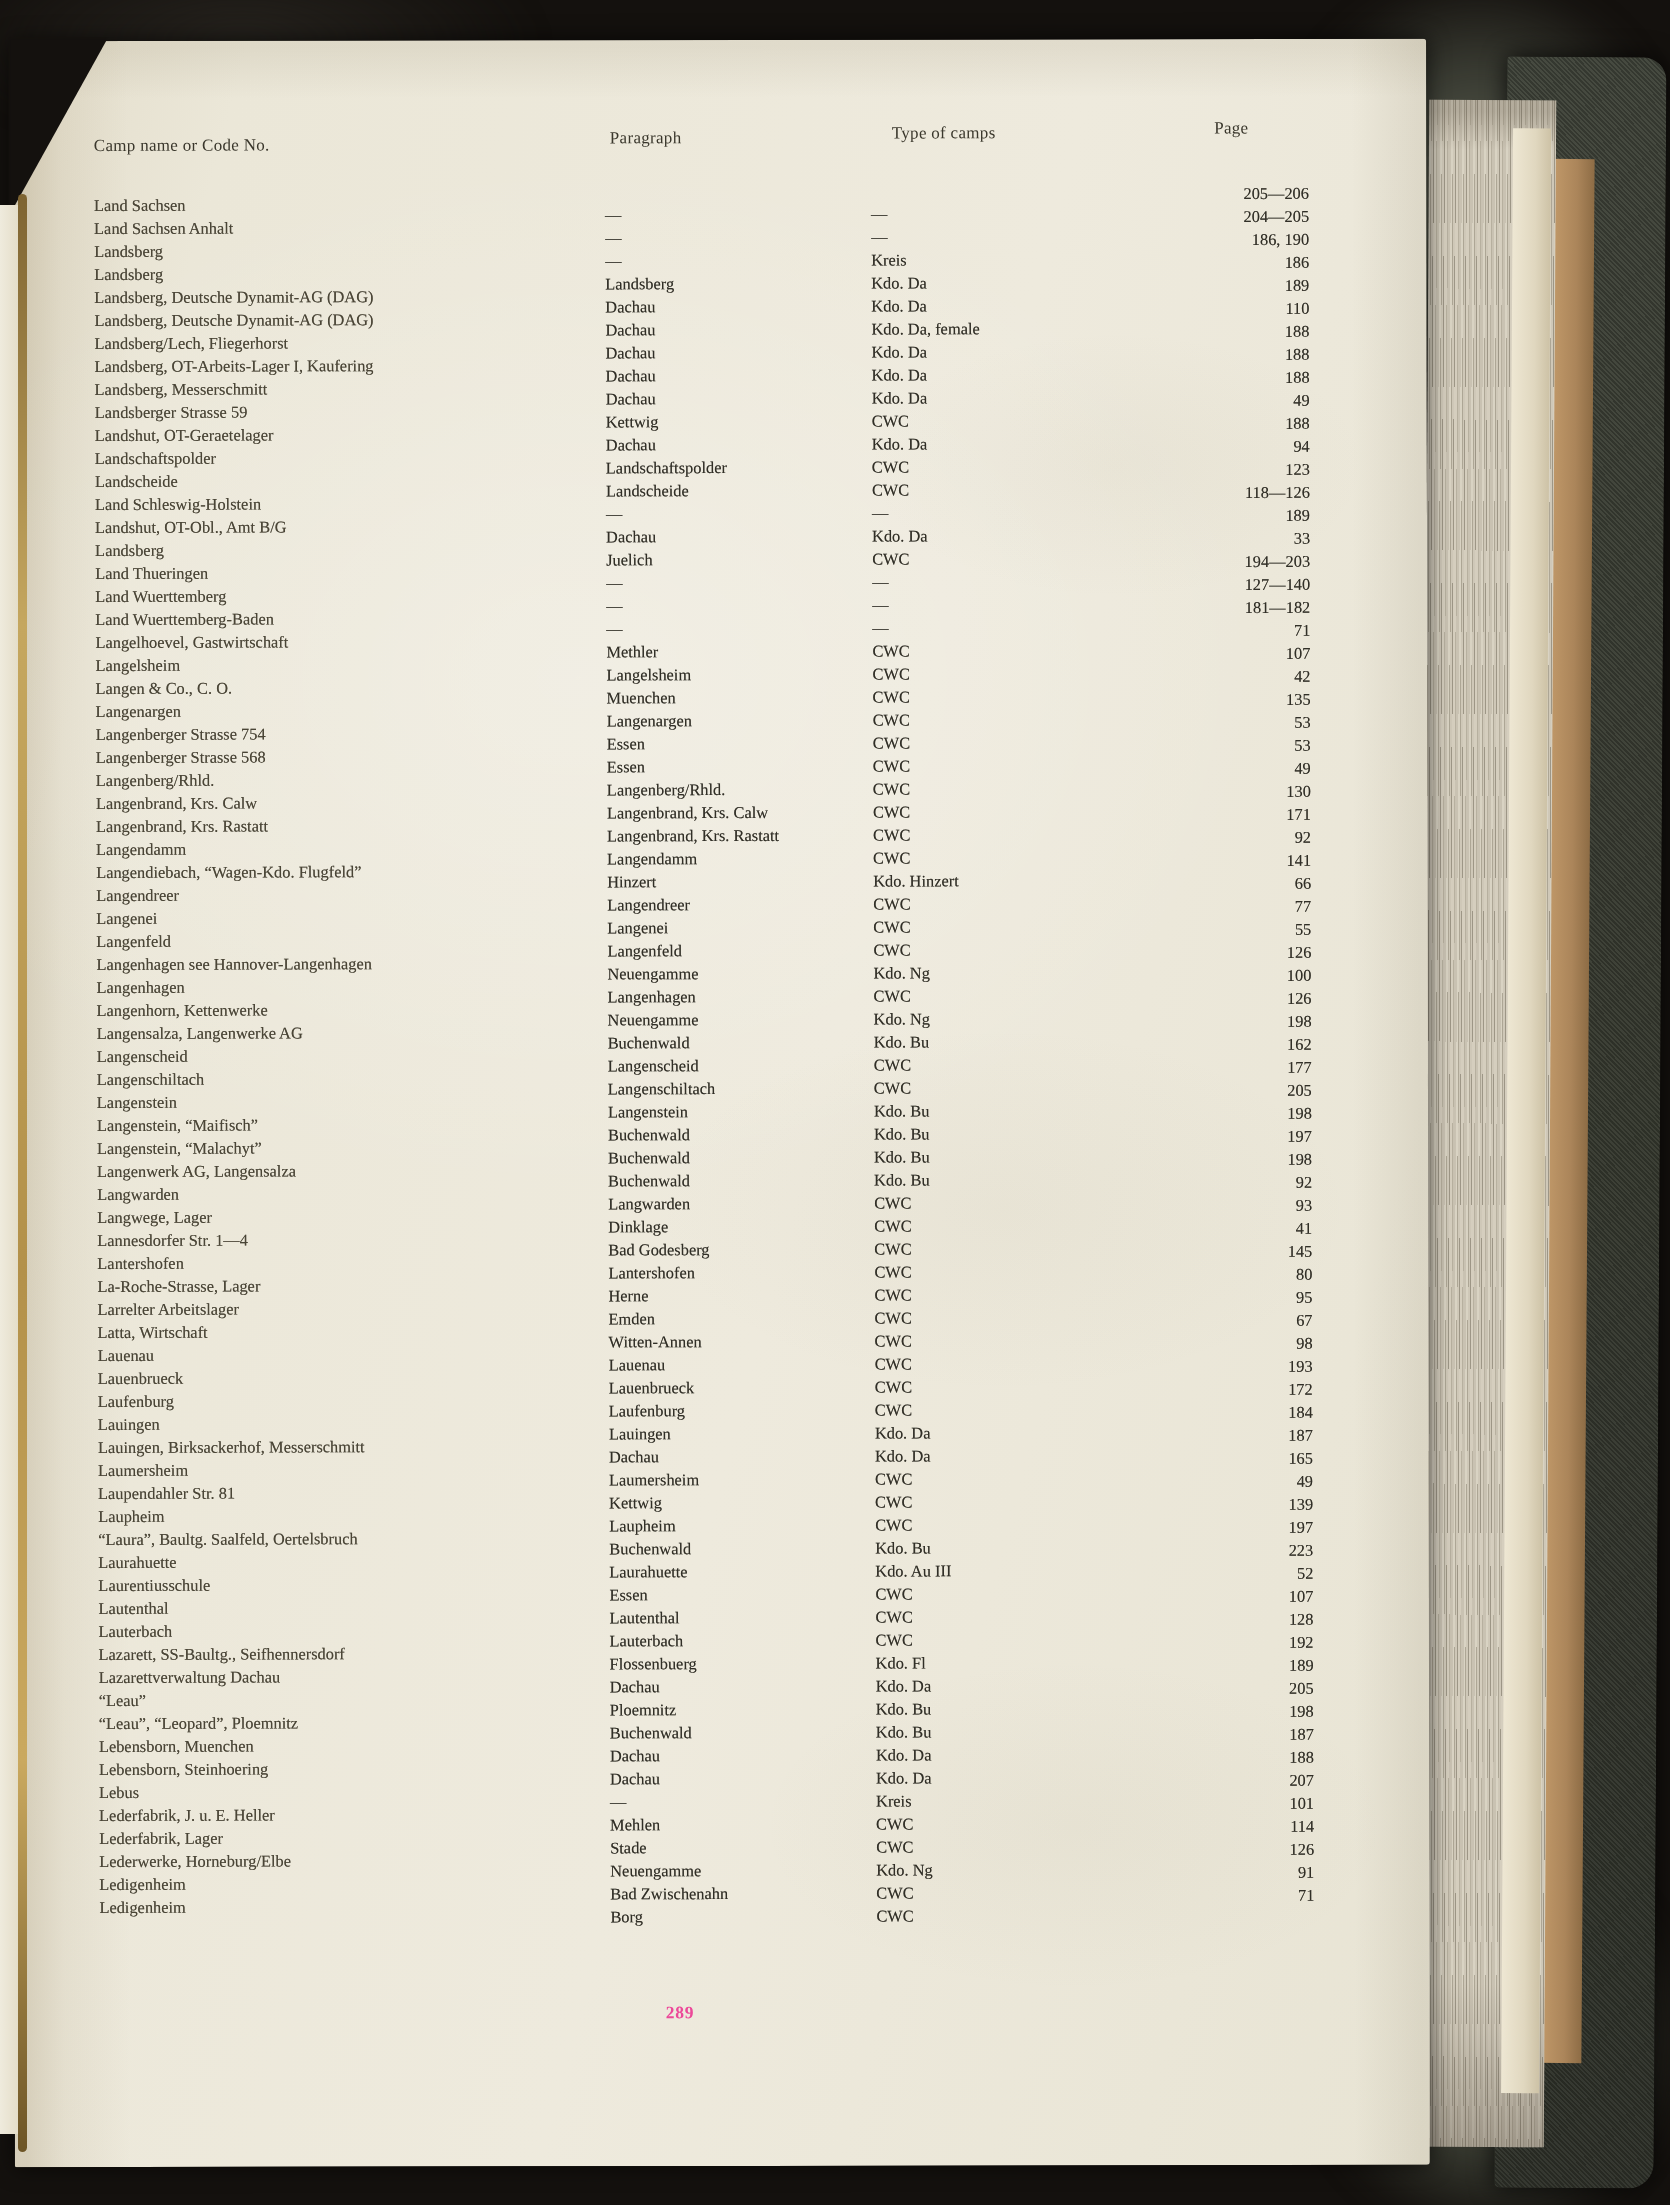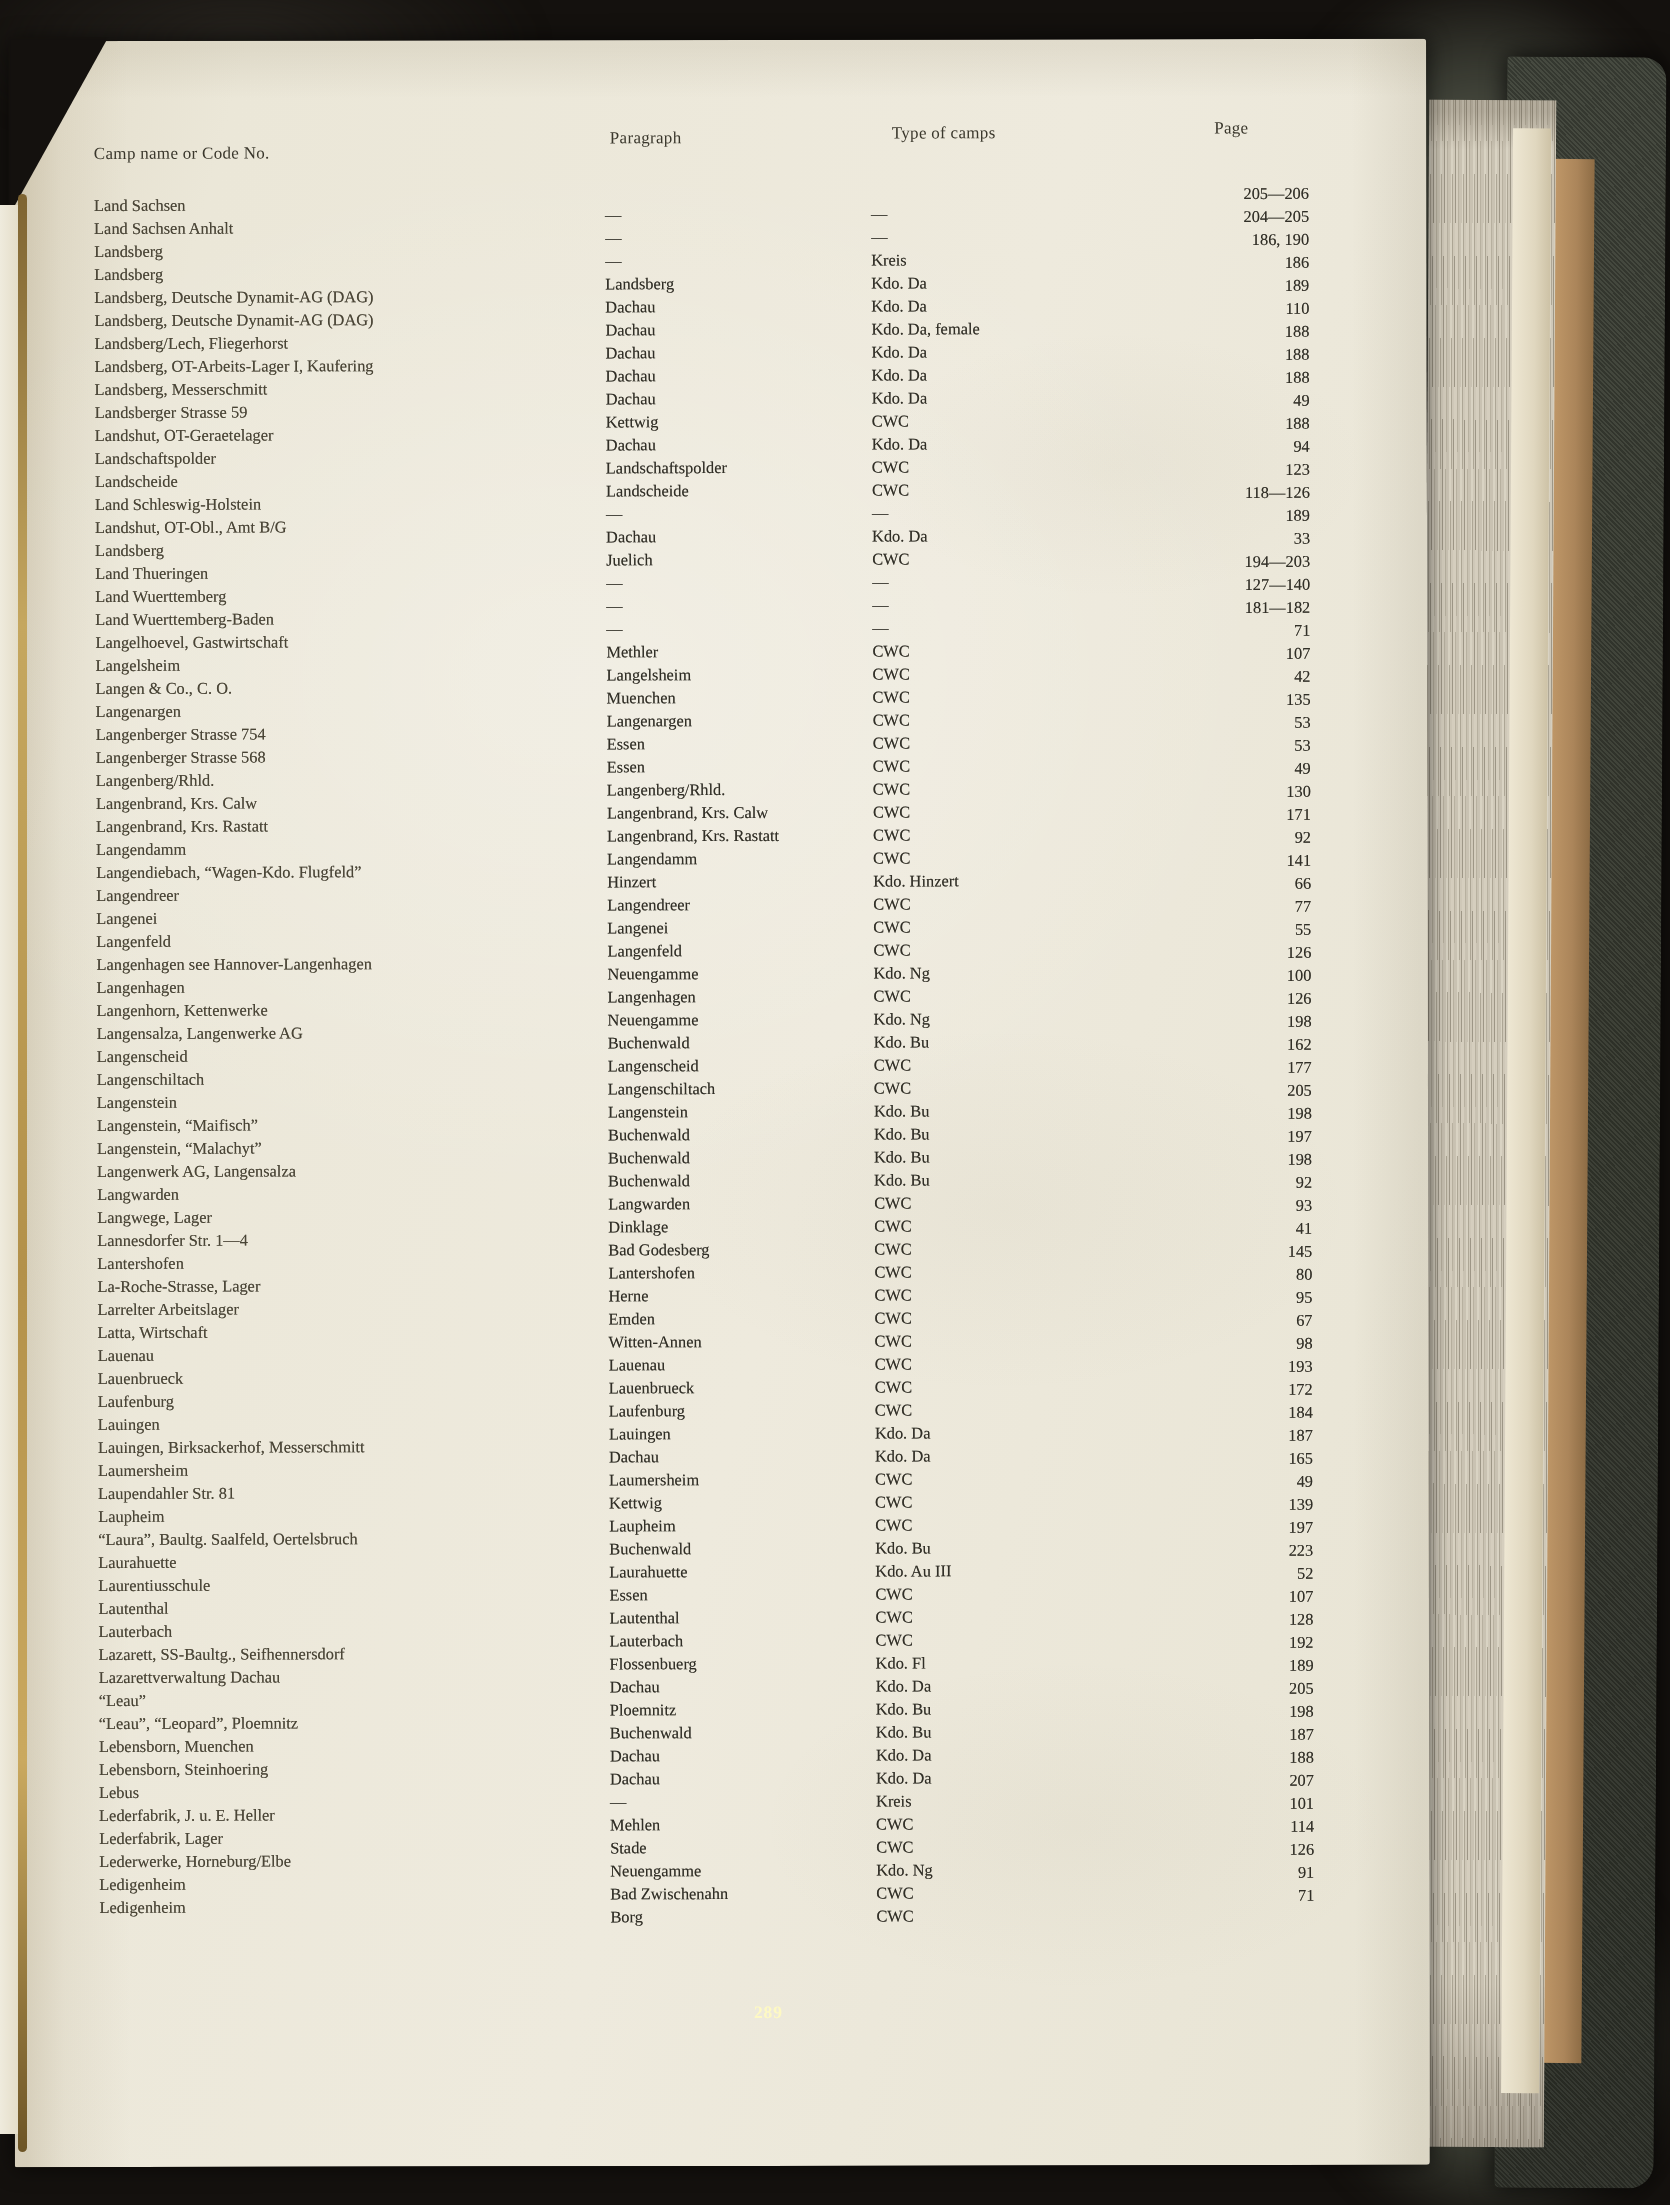"Camp name or Code No." .hdr.h-name { top: 144px -> 136px }
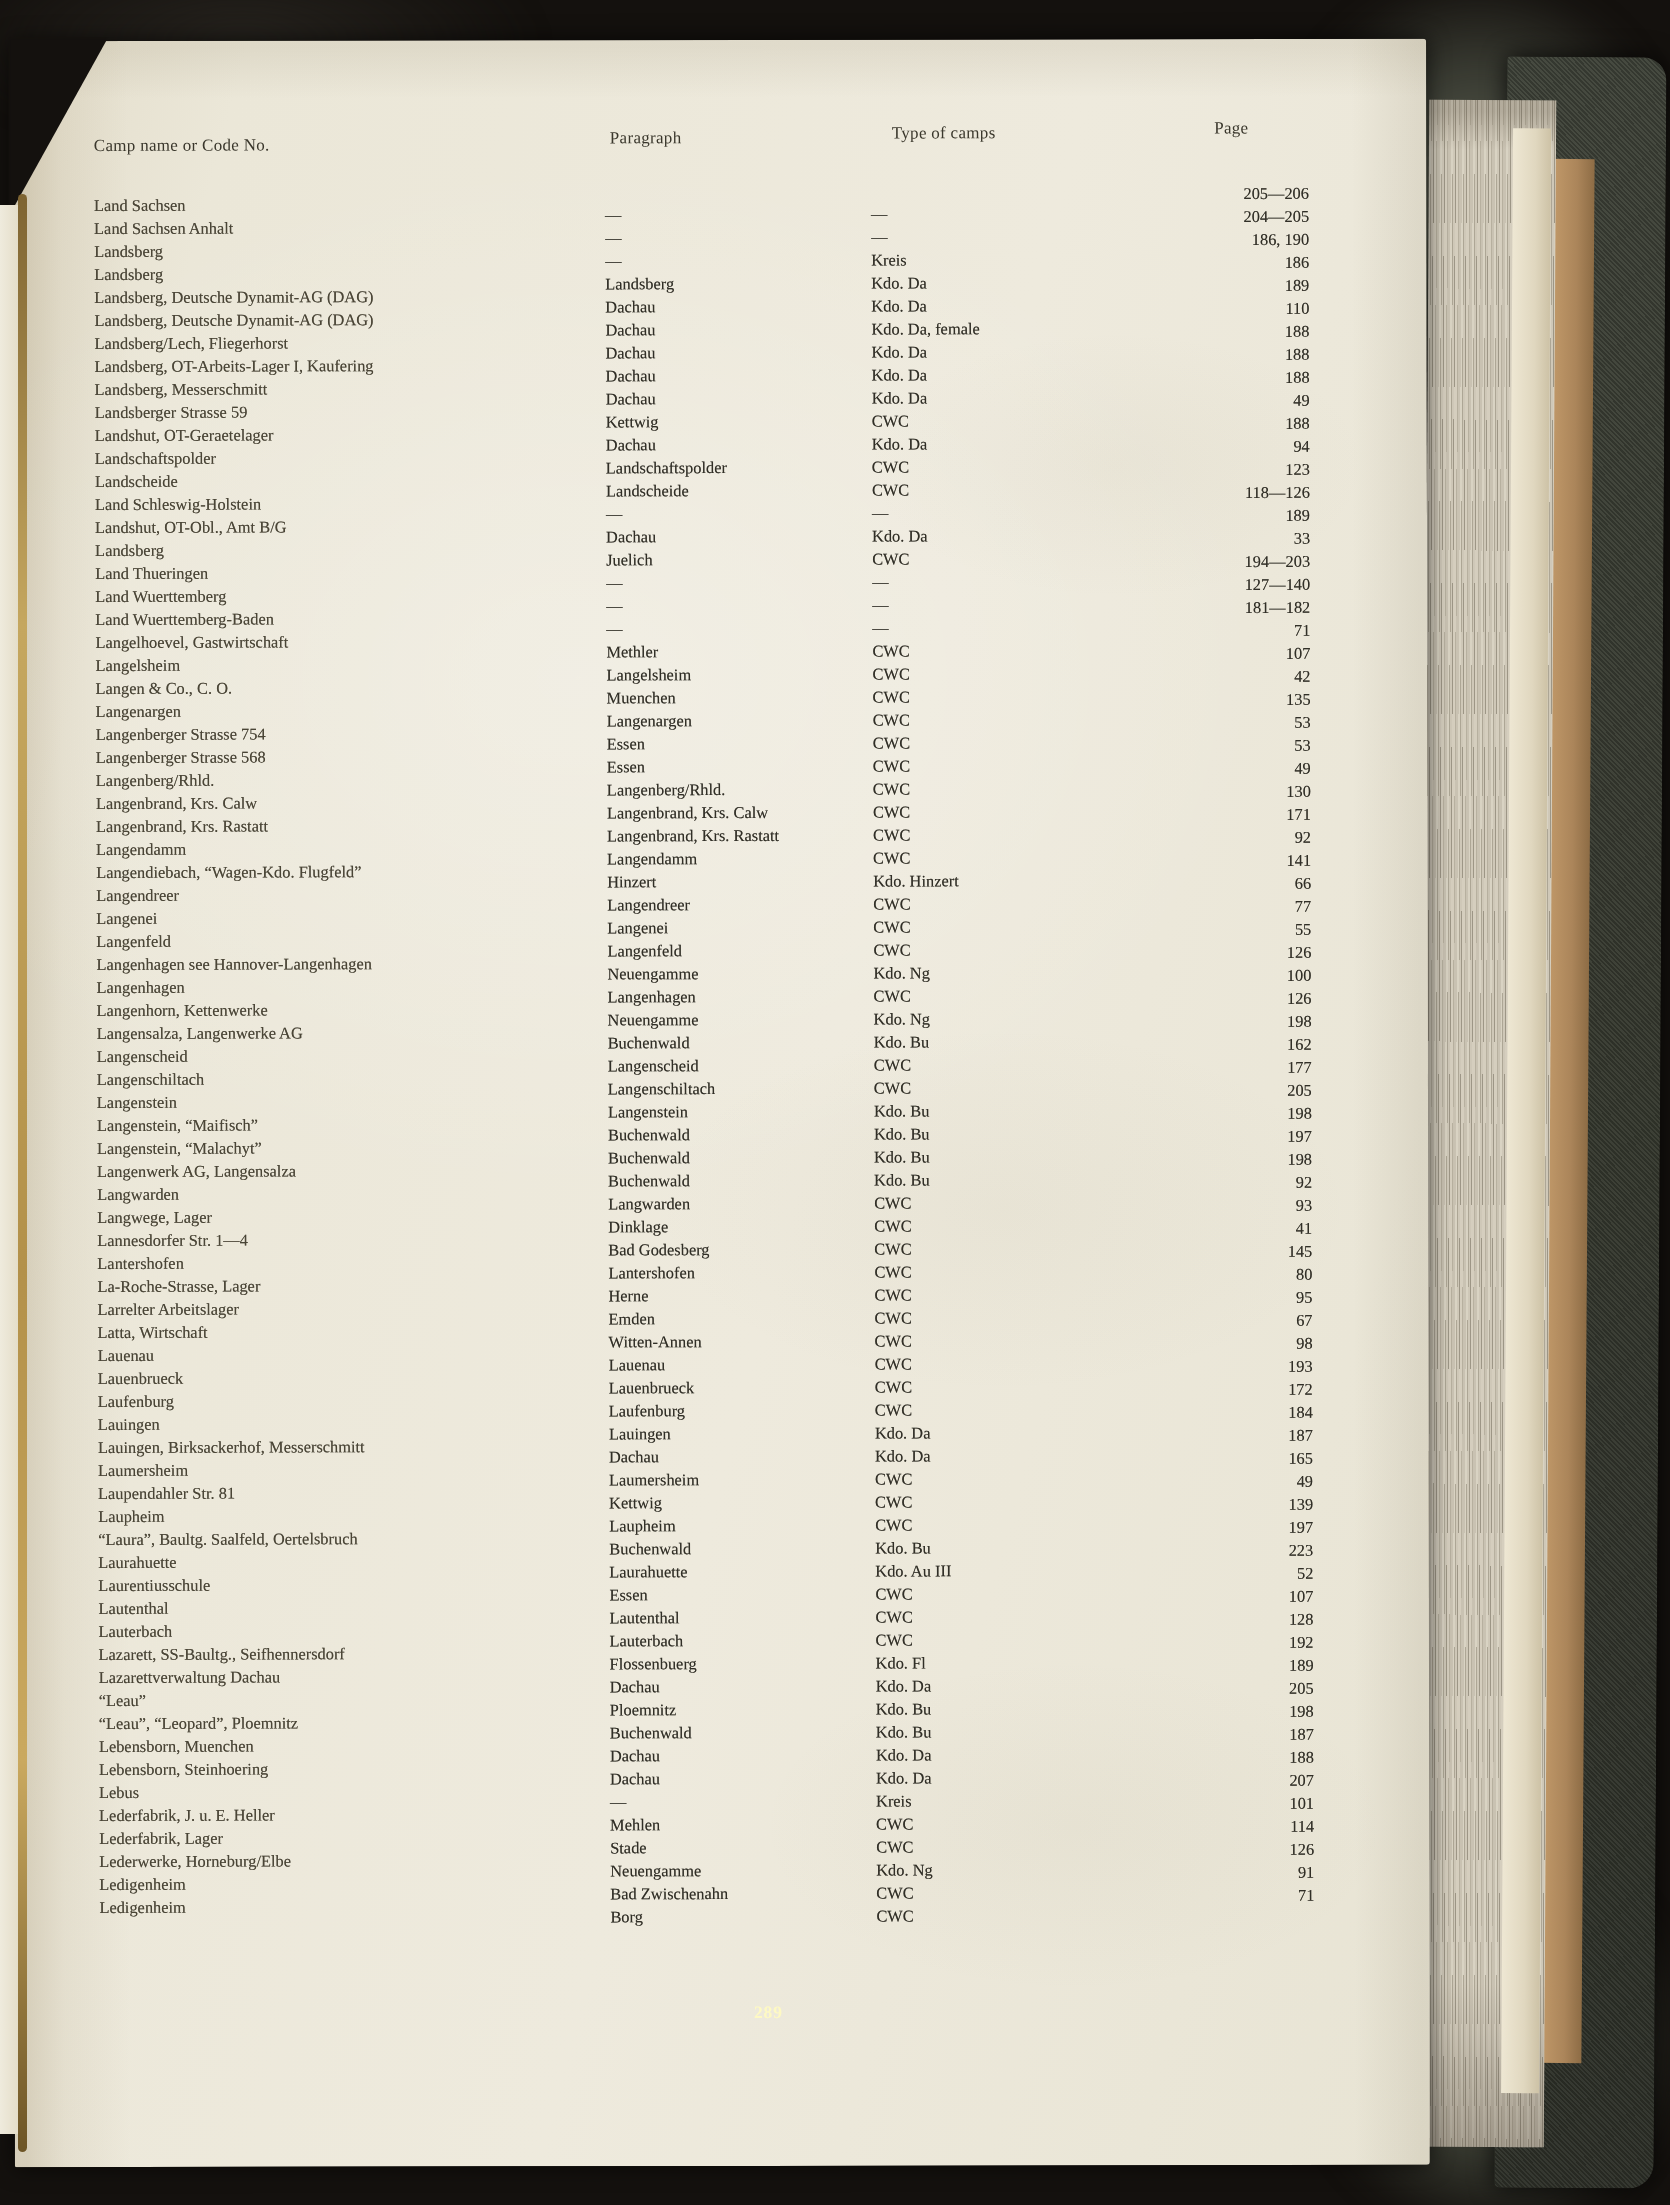"289" .folio { color: #fef9c3 -> #ec4899; text-align: right -> left }
